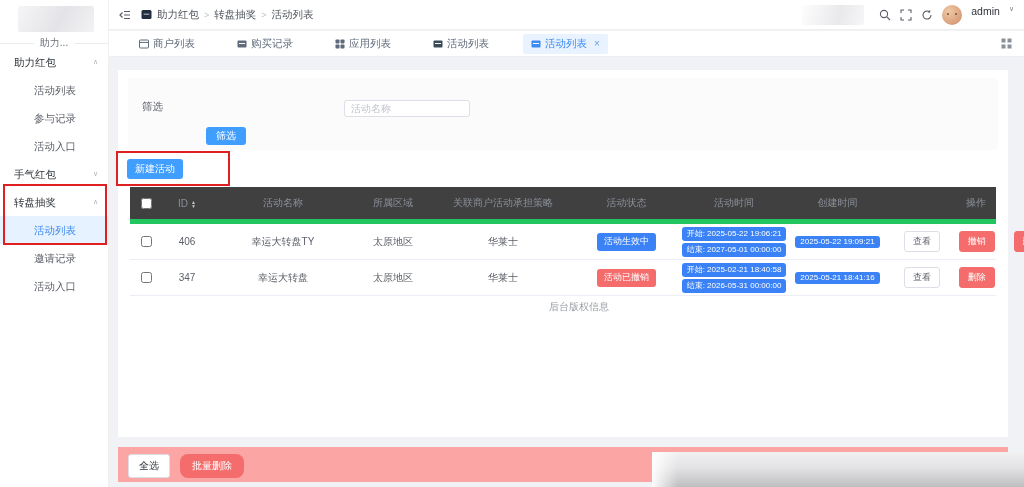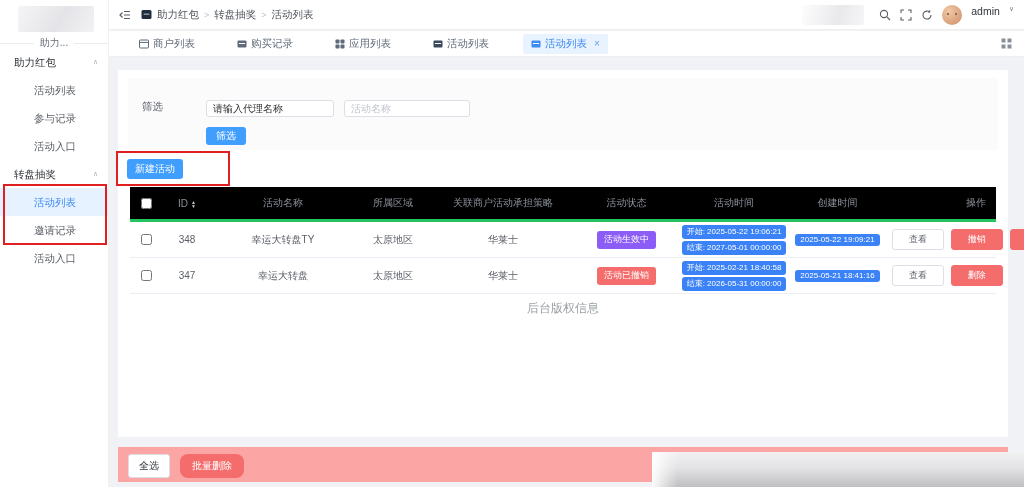"请输入代理名称" input.inp { html: <input> -> none }
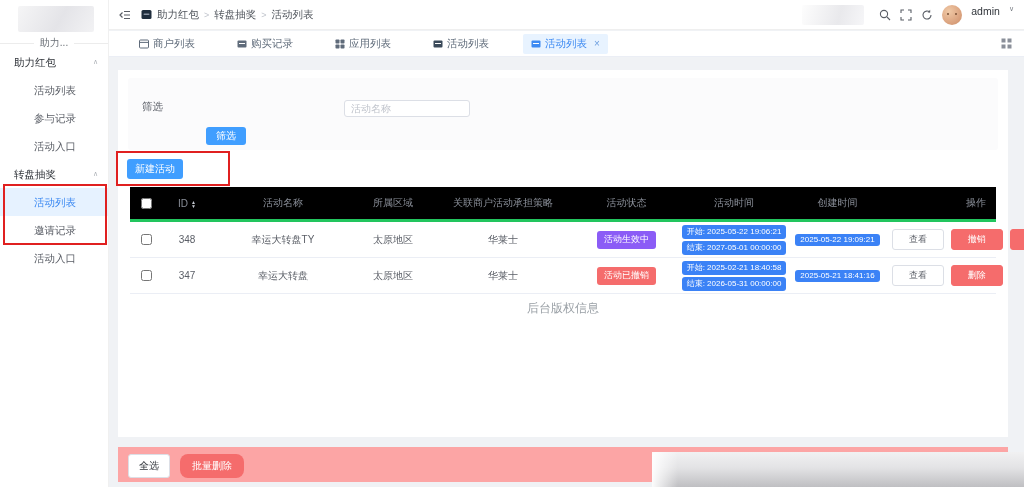"手气红包" div.mi { html: none -> <div> <span>手气红包</span> <span>∨</span> </div> }
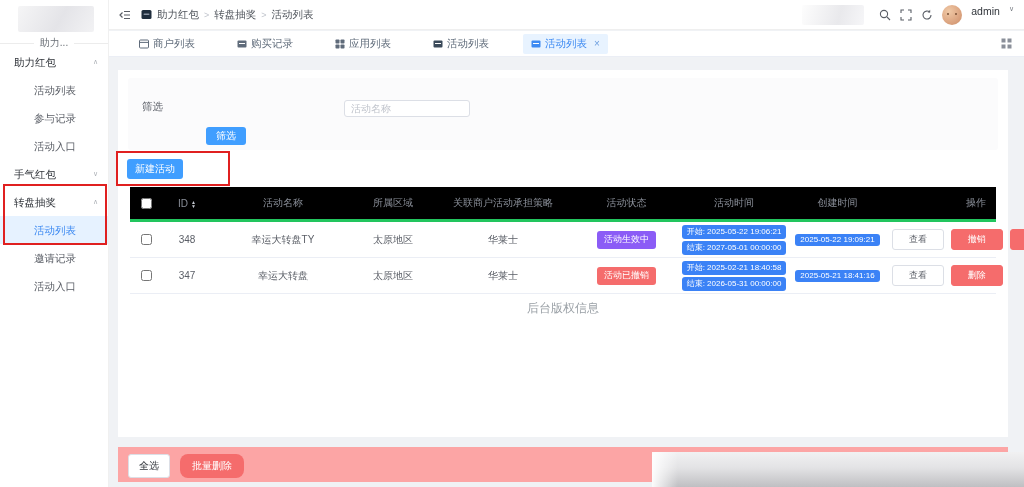"ID" .tbl th { background: #000000 -> #404040; border-bottom: 3px solid #22c55e -> 5px solid #22c55e }
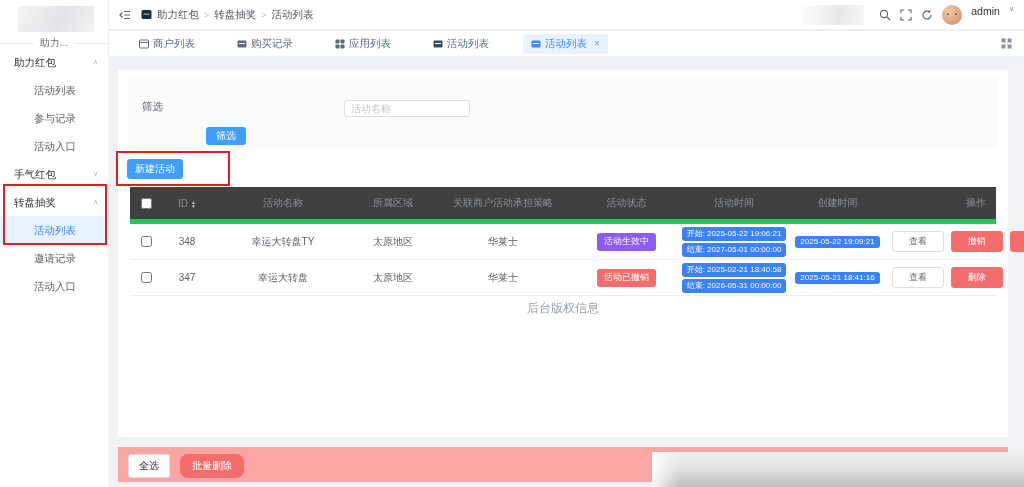"348" td { text: 348 -> 406 }
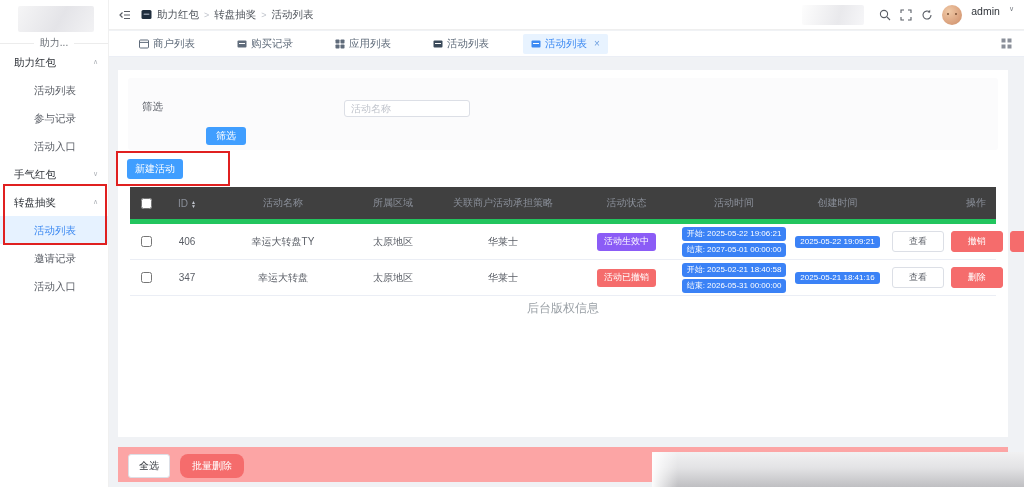"活动生效中" .badge.green { background: #8b5cf6 -> #3b82f6 }
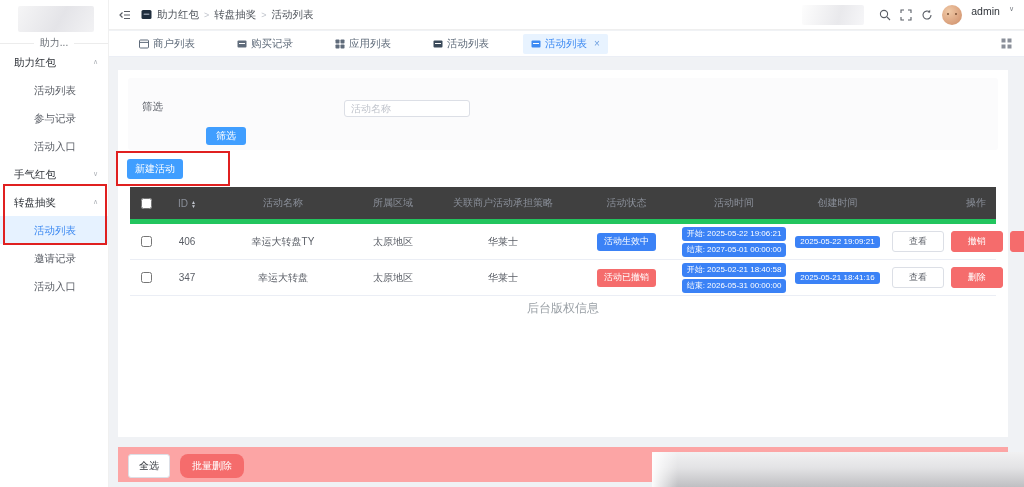"查看" .abtn { margin-left: 4px -> 16px; padding: 3px 16px -> 3px 8px }
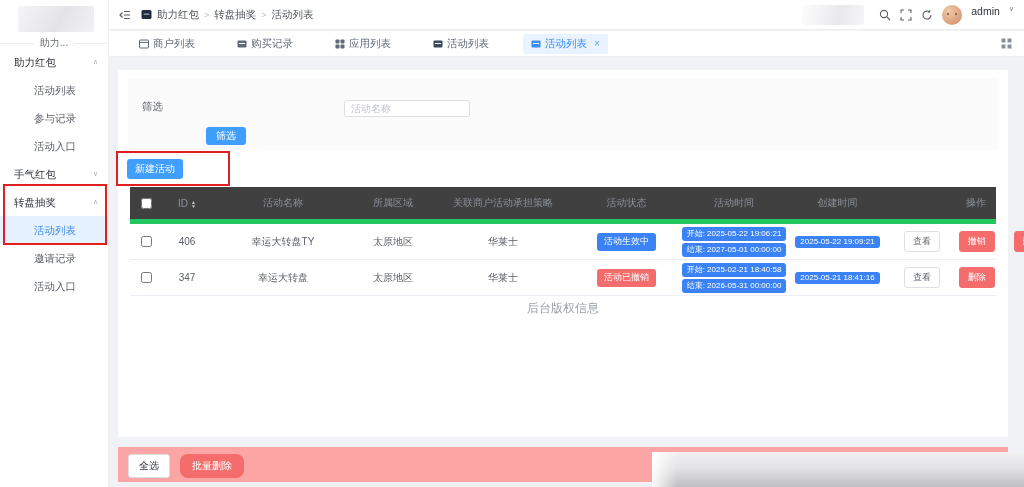"后台版权信息" .copyright { font-size: 12px -> 10px; padding-left: none -> 16px }
